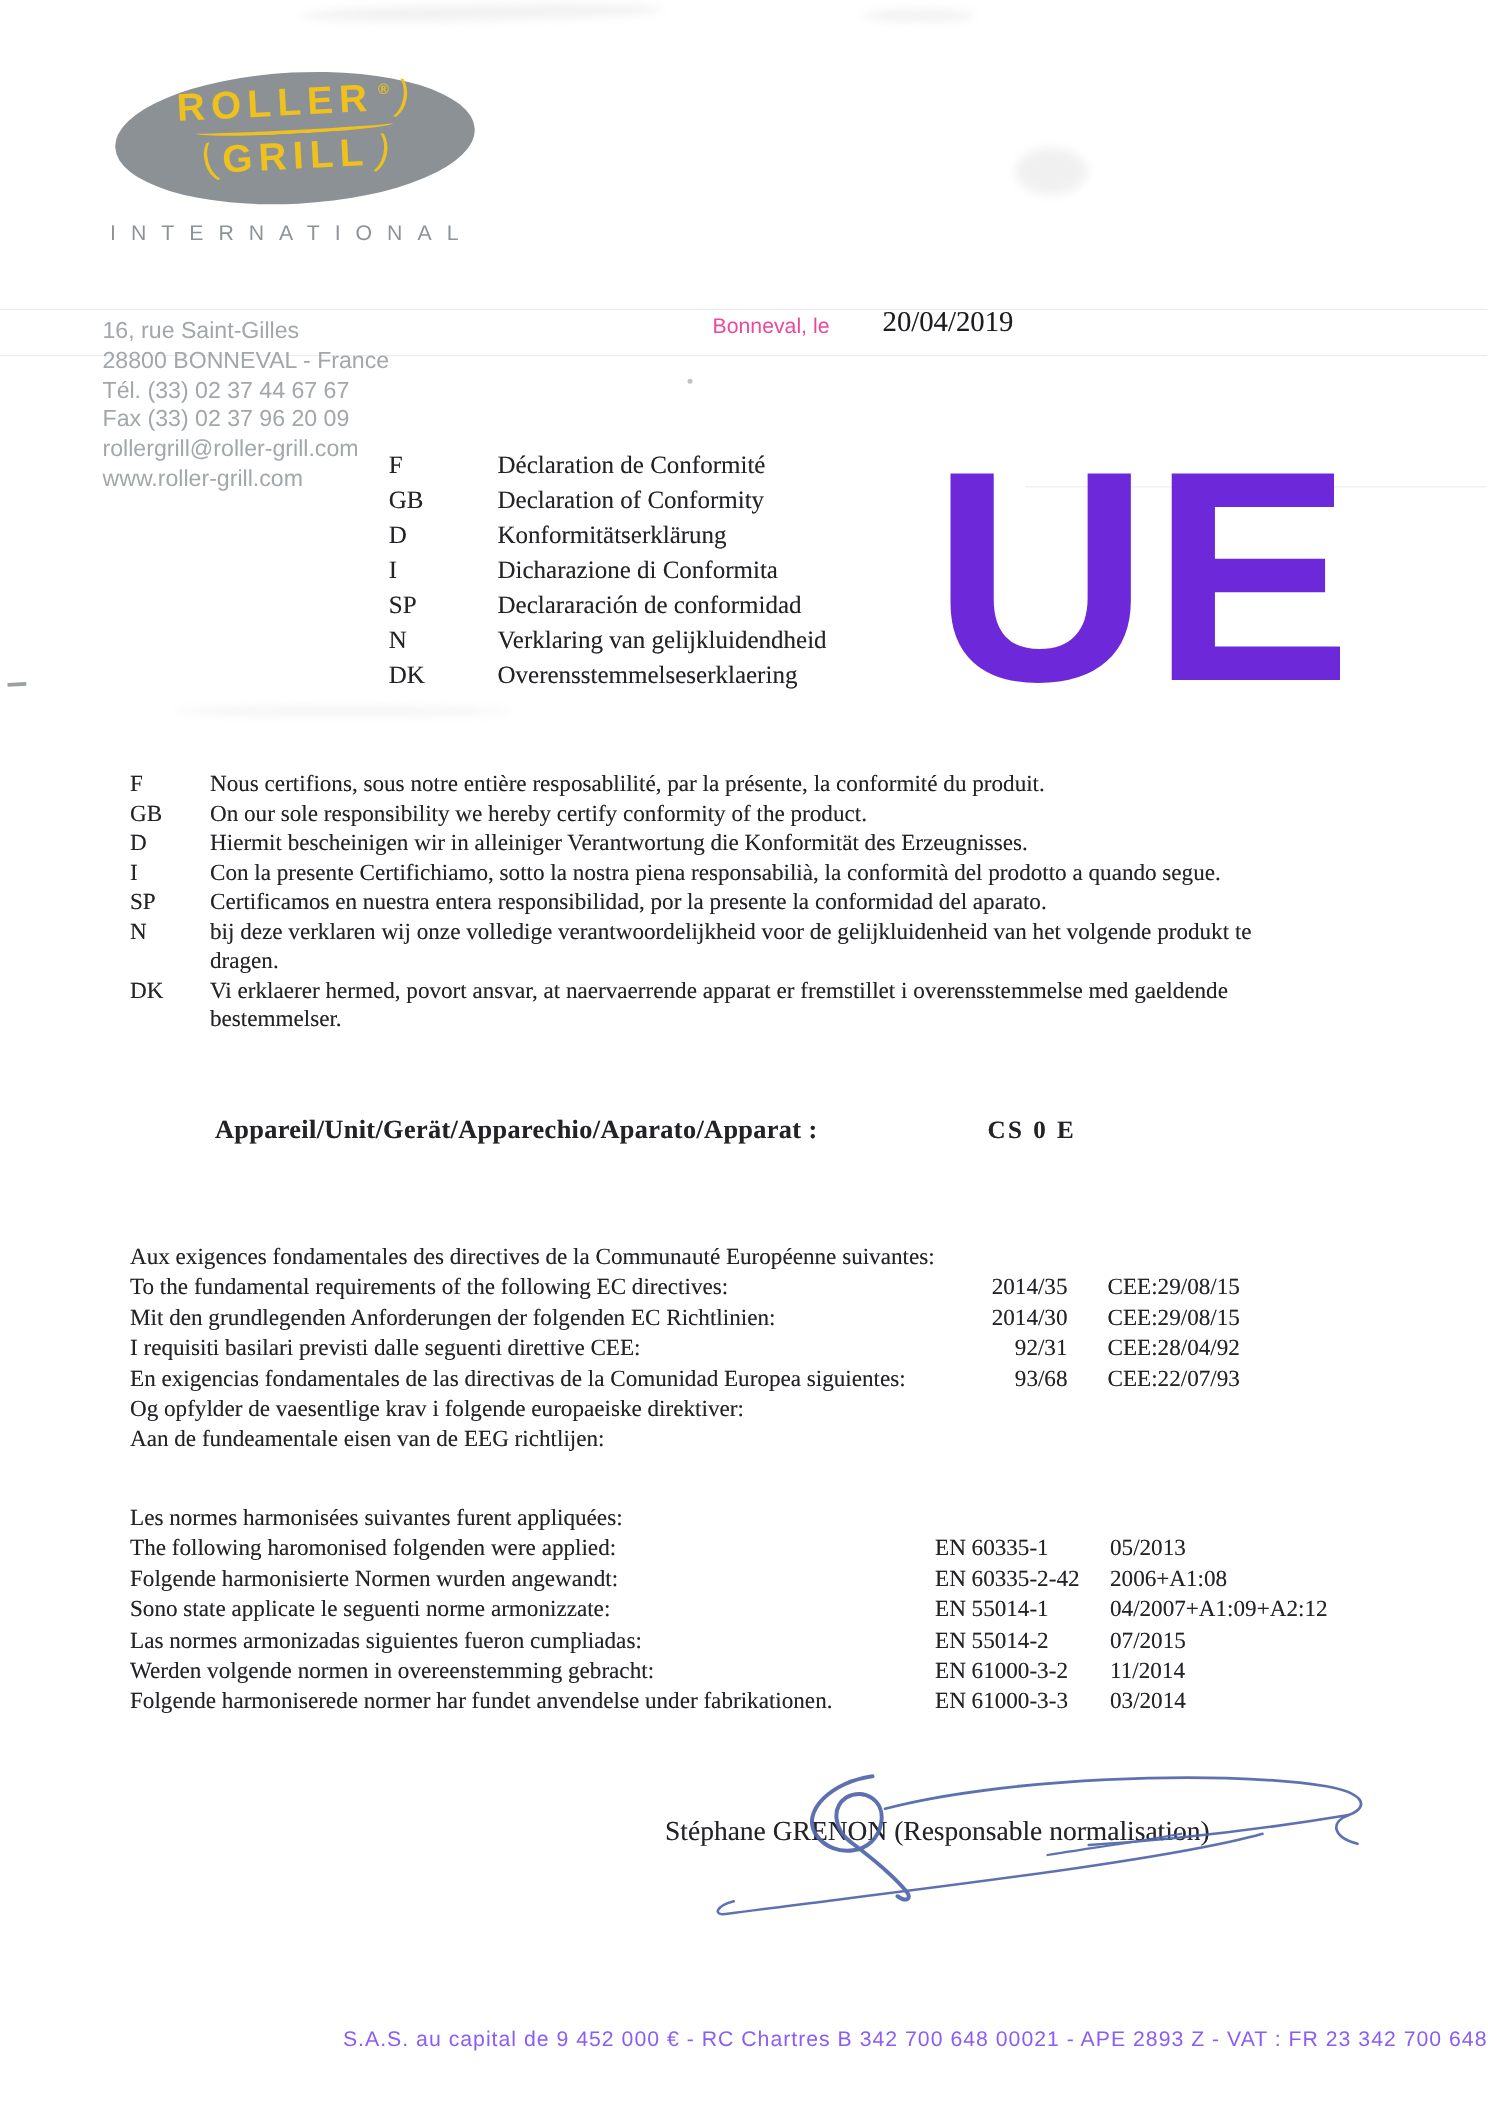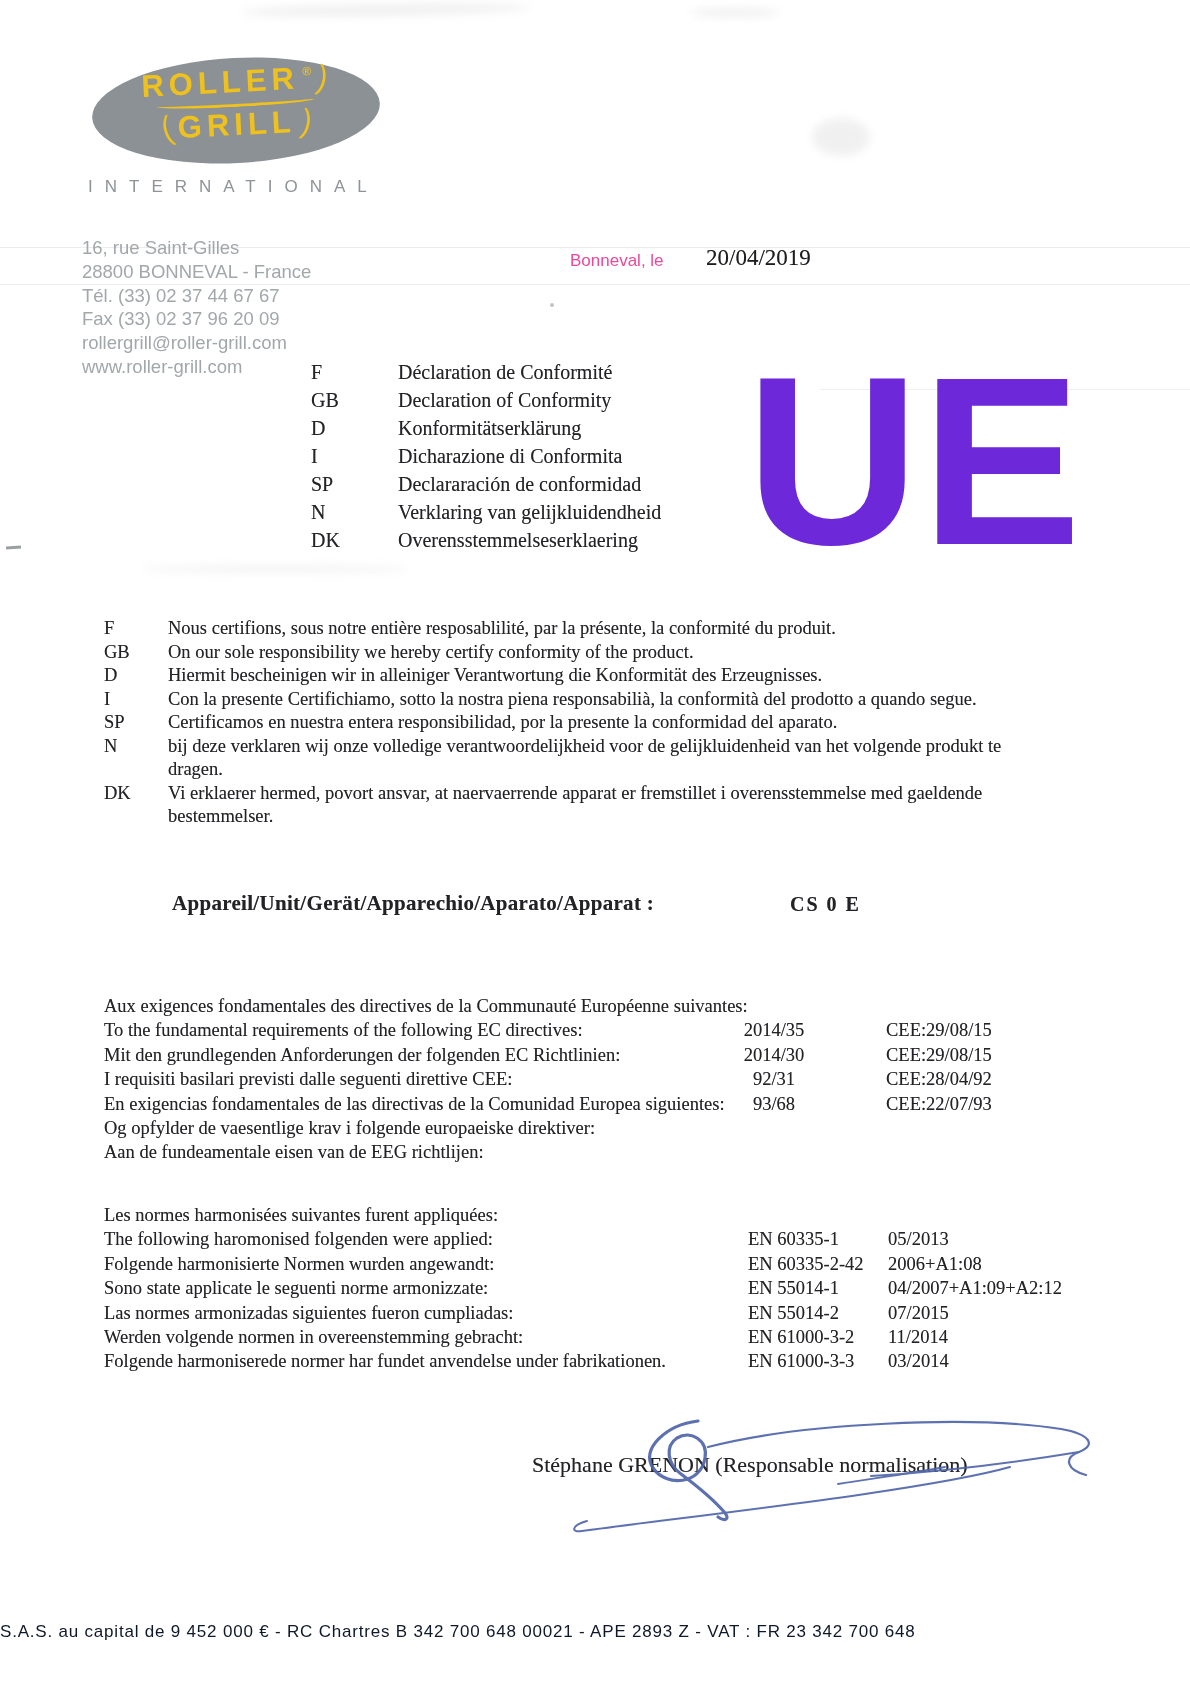"16, rue Saint-Gilles" .address { top: 236px -> 252px }
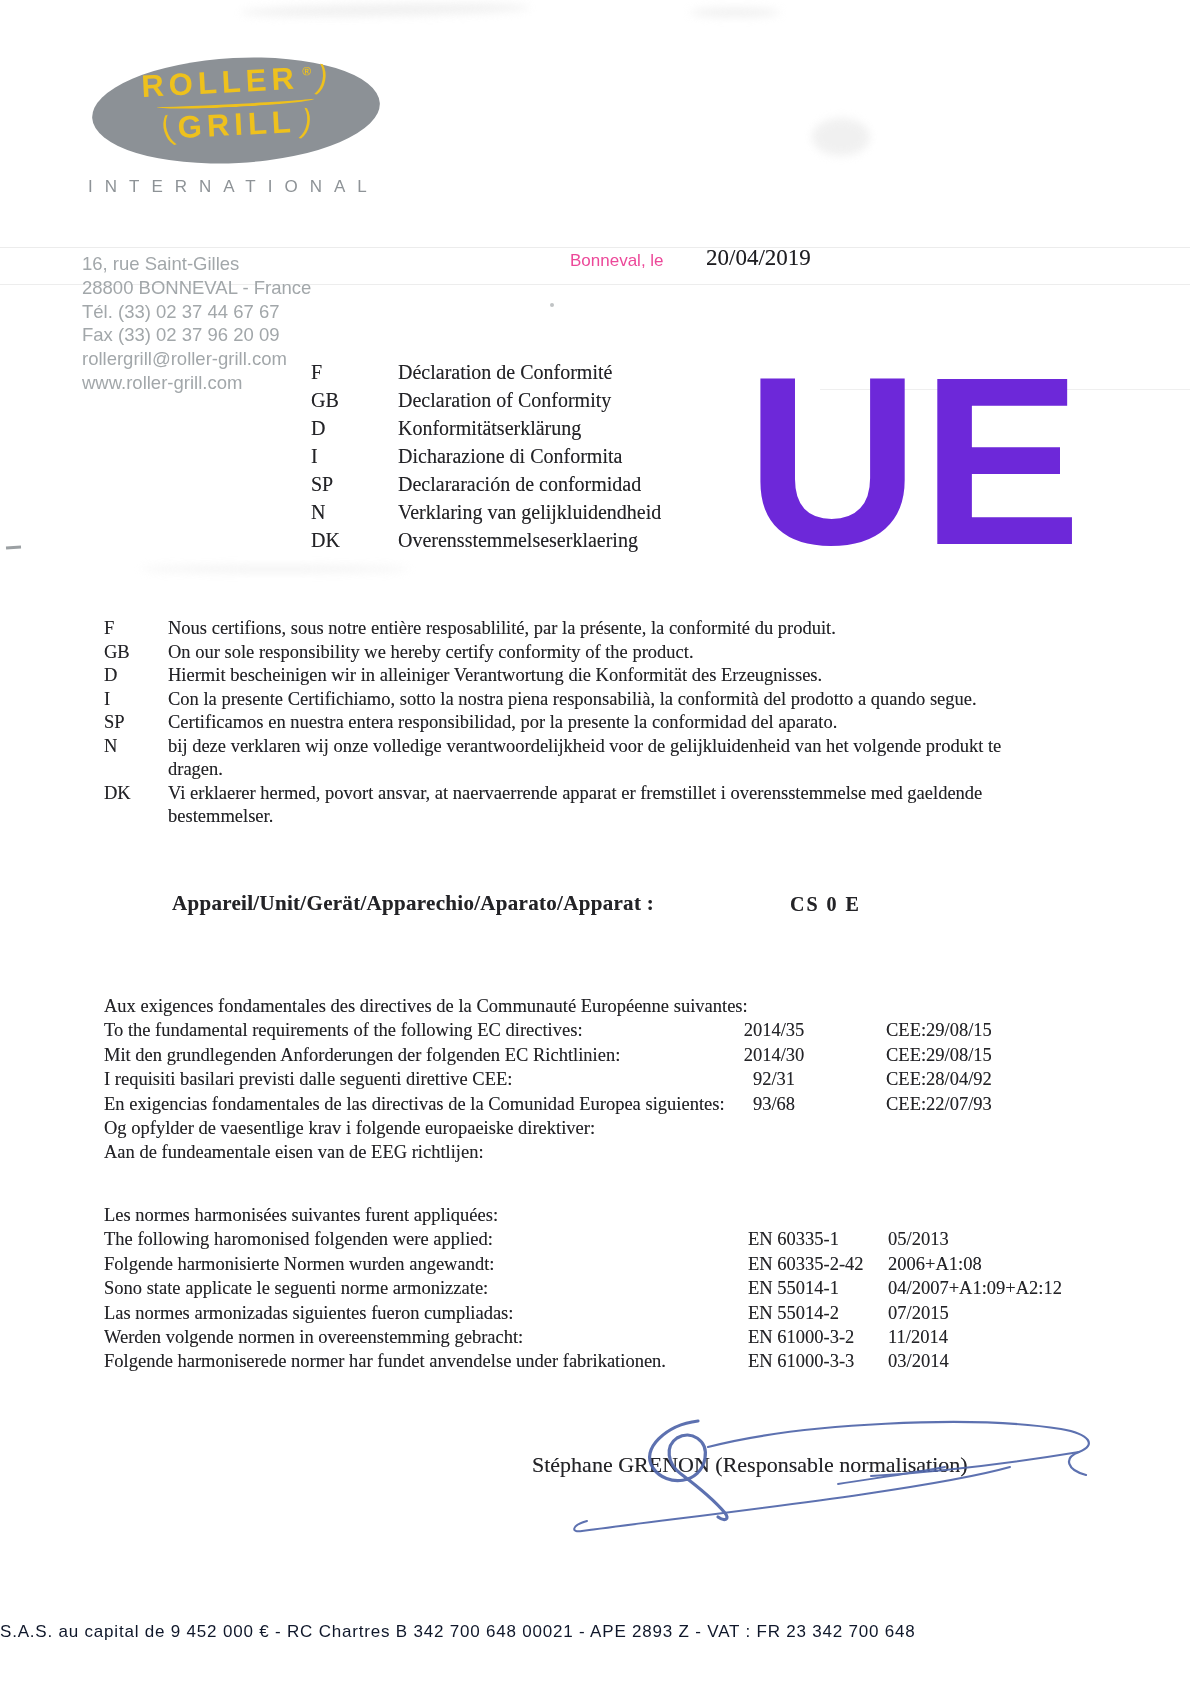"2014/35" .dir-ref { left: 614px -> 638px; text-align: center -> right }
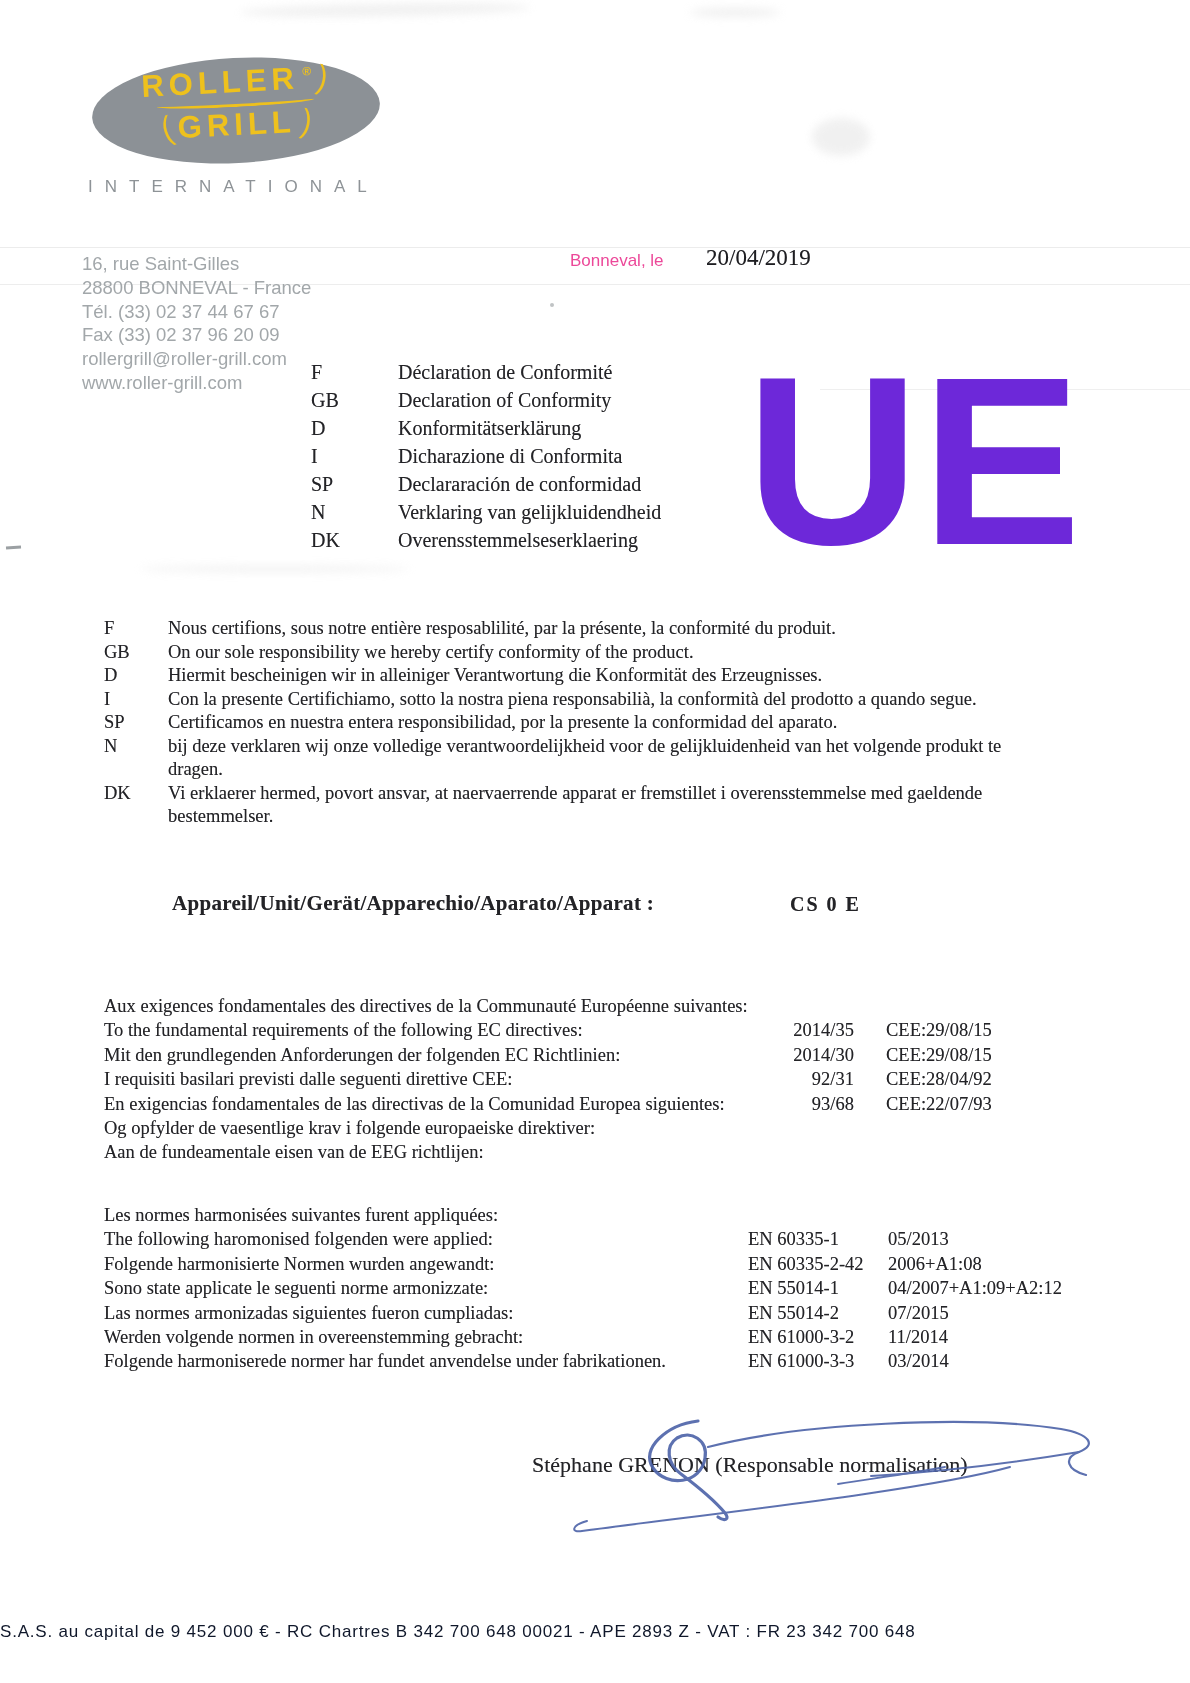"S.A.S. au capital de 9" .footer { color: #0f172a -> #8b5cf6; text-align: left -> right }
